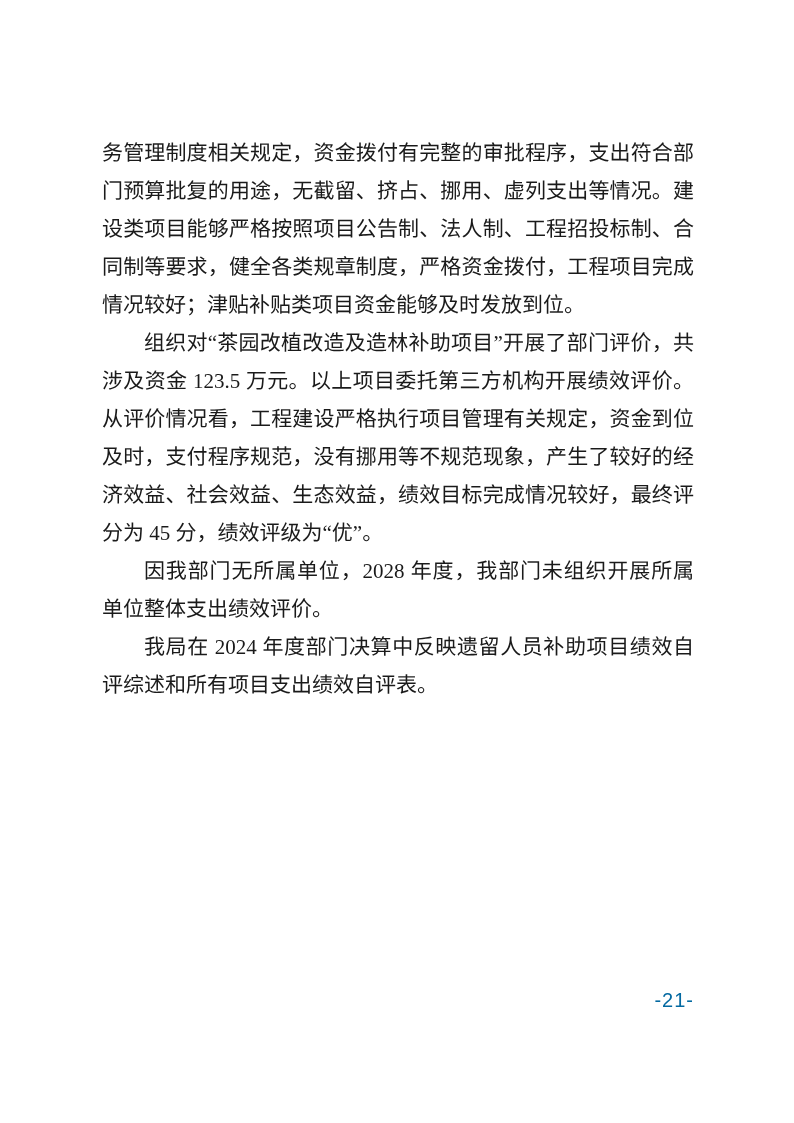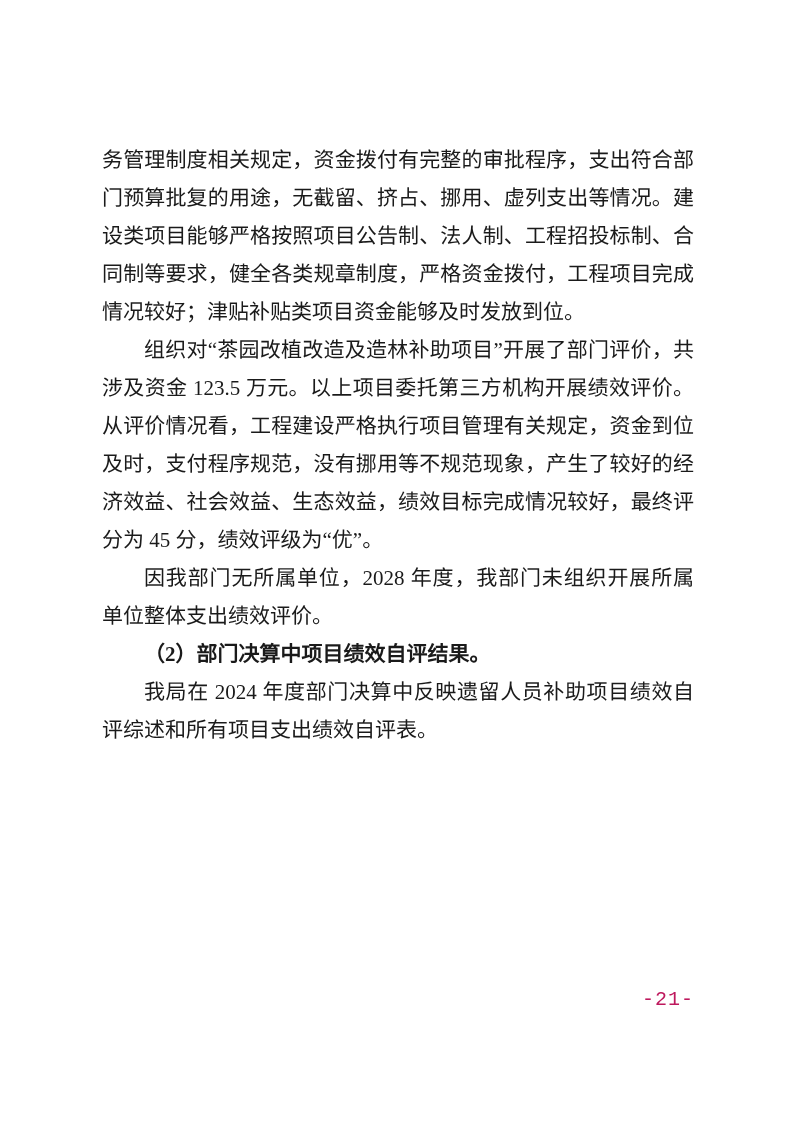"务管理制度相关规定，资金拨付有完整的审批程序，支出符合部门预算批复的用途，无截留" .content { top: 141px -> 134px }
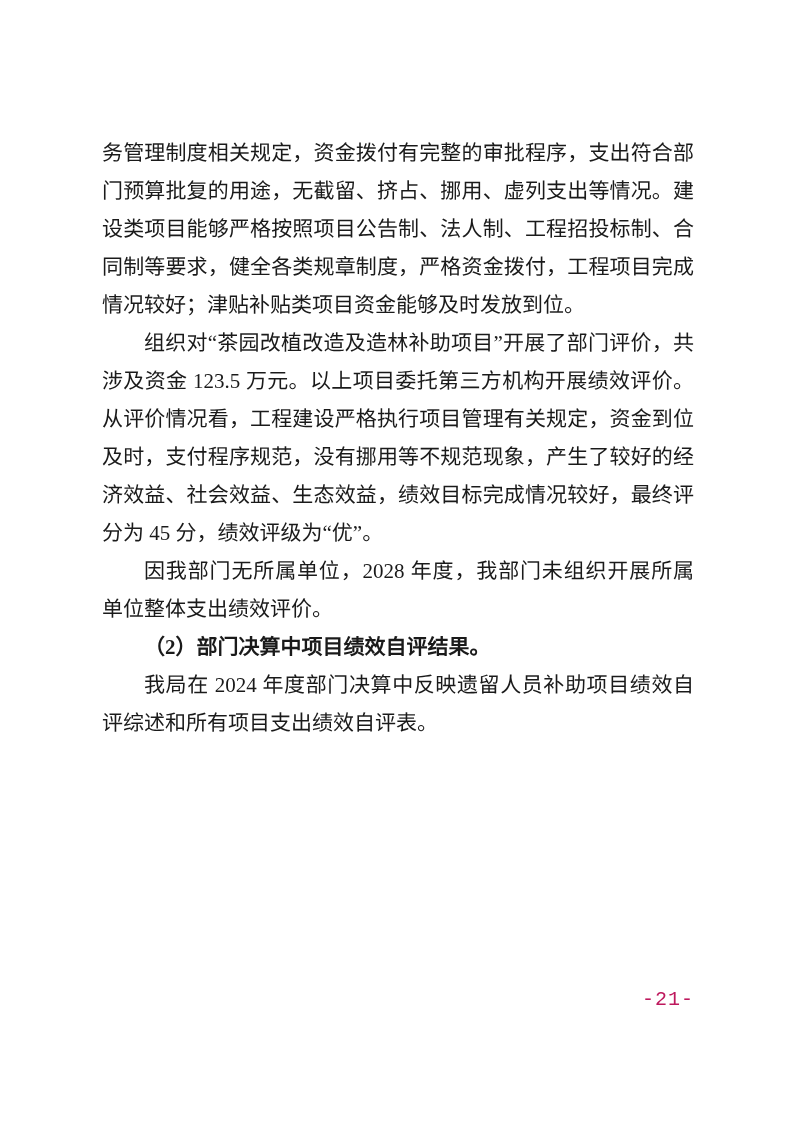"（2）部门决算中项目绩效自评结果。" p.heading { html: <p>（2）部门决算中项目绩效自评结果。</p> -> none }
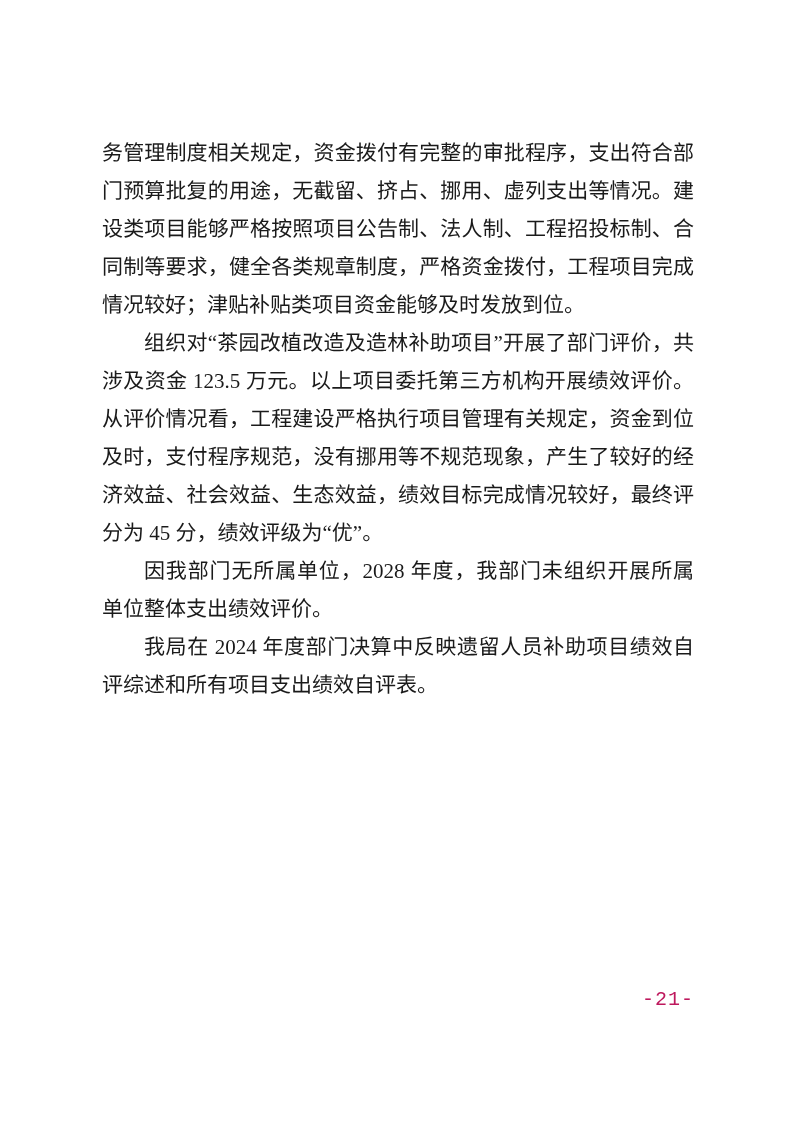"-21-" .page-number { color: #be185d -> #0369a1; font-family: Liberation Mono, monospace -> Liberation Sans, sans-serif }
